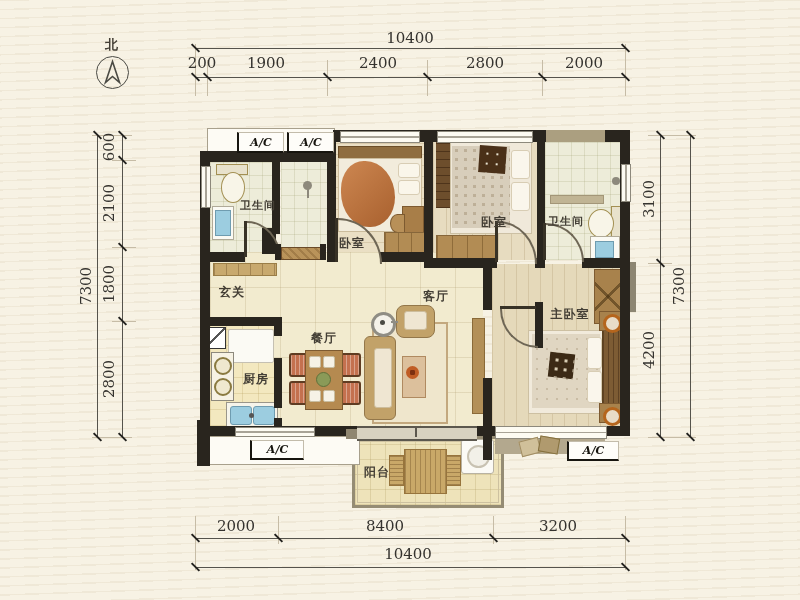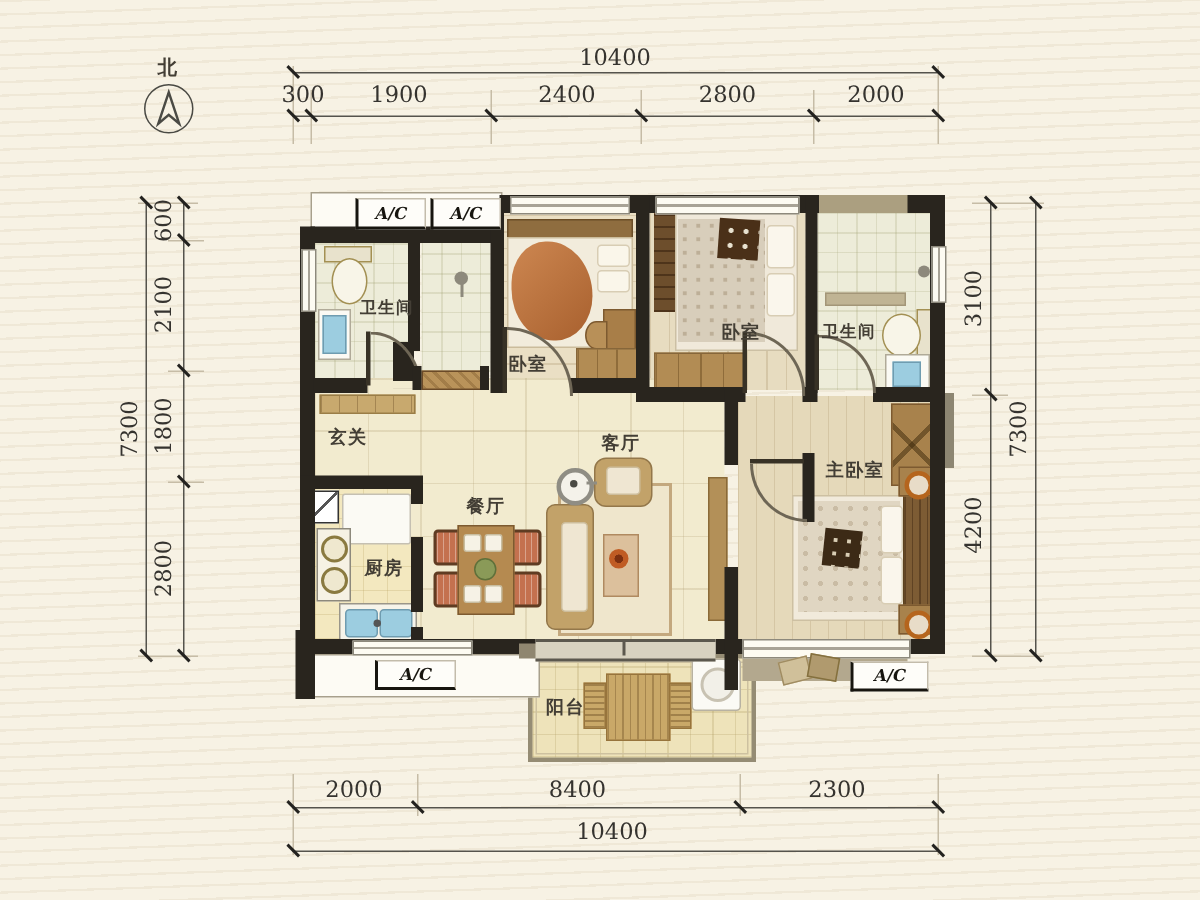"300" div.dt { text: 300 -> 200 }
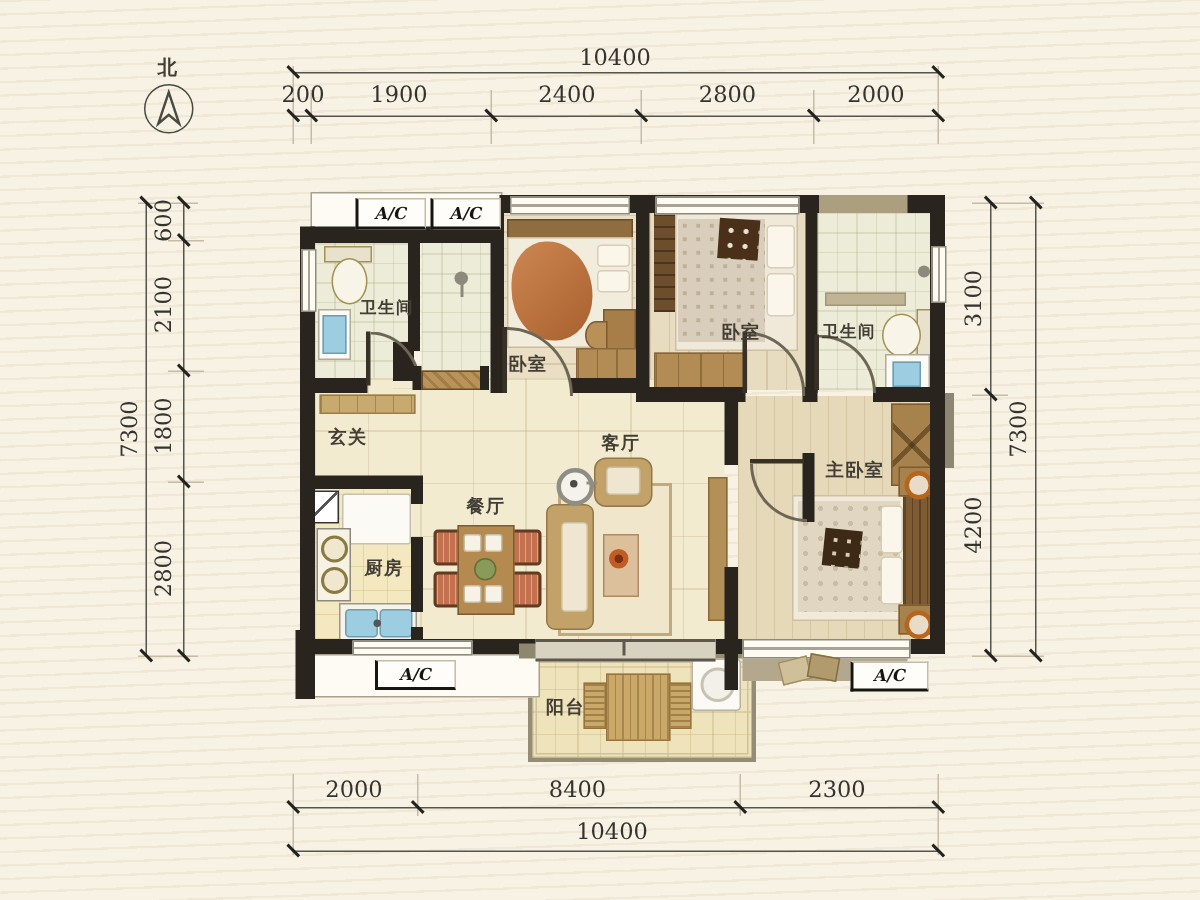"客厅" div.lb { left: 414px -> 436px }
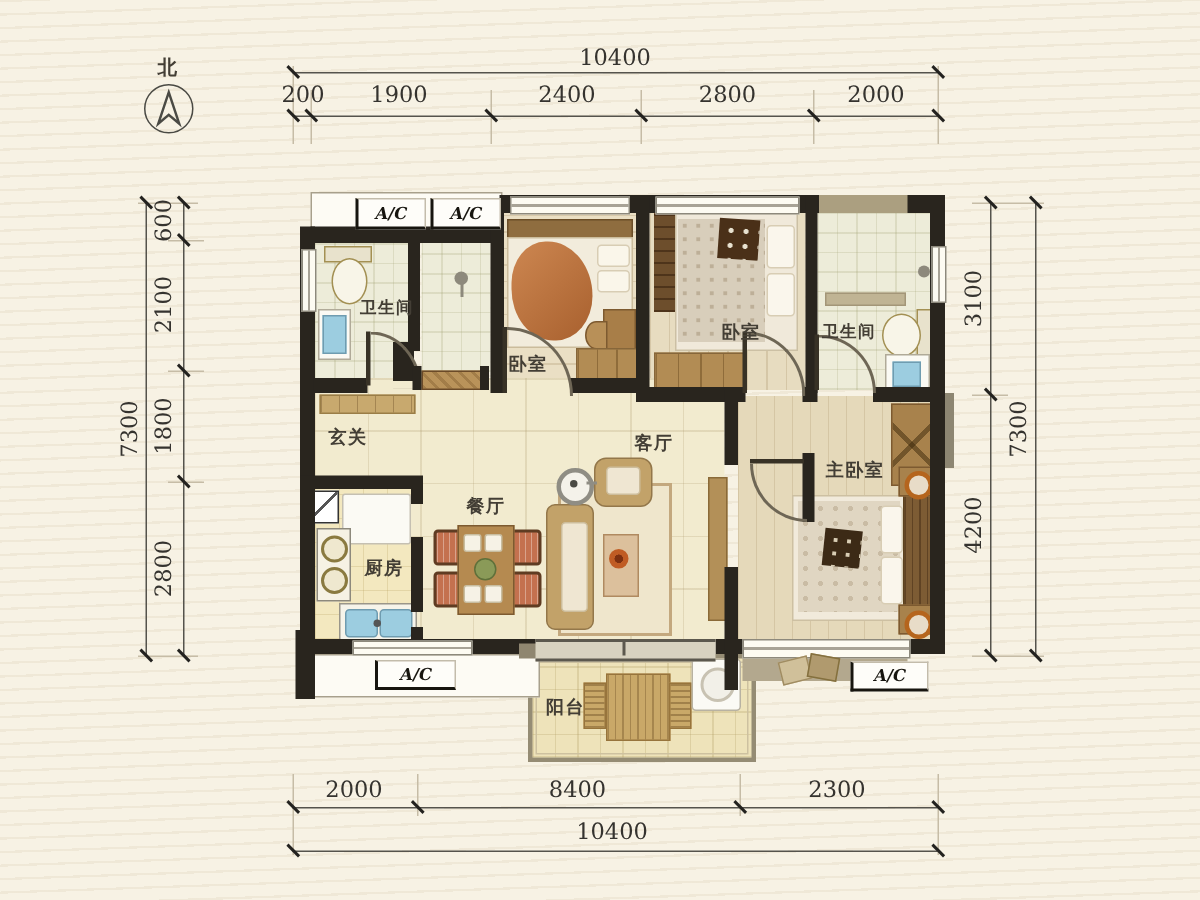"2300" div.dt { text: 2300 -> 3200 }
